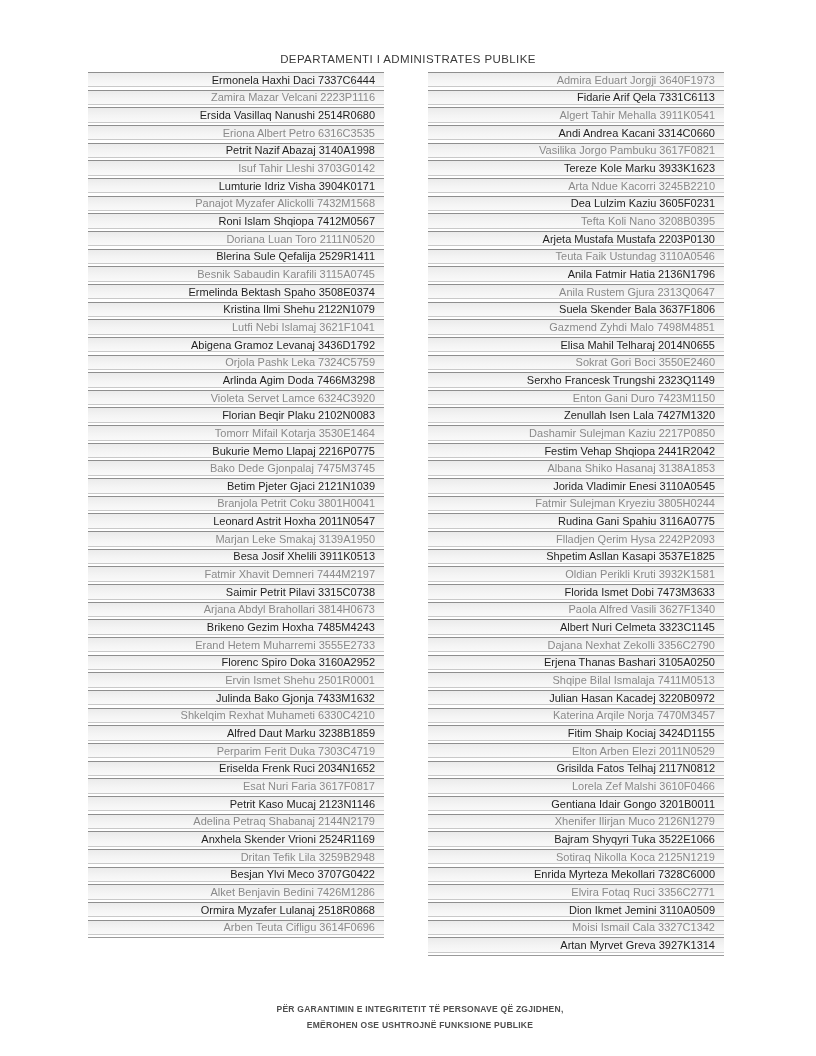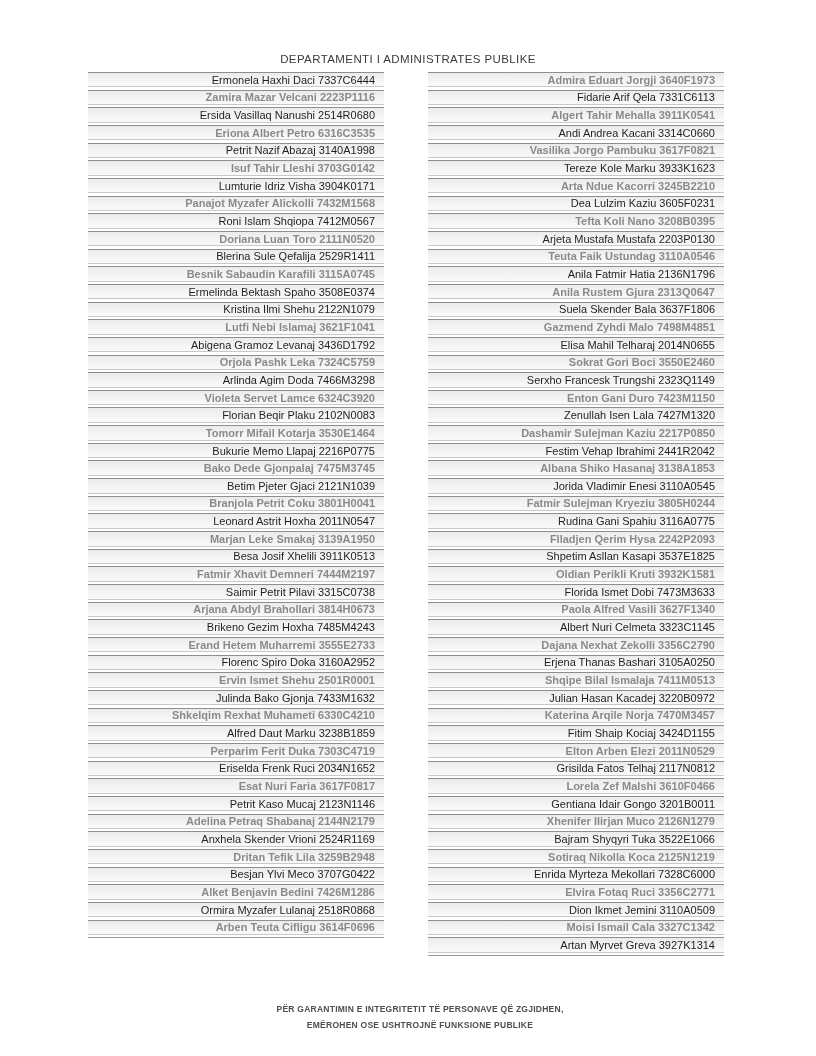"Admira Eduart Jorgji 3640F1973" .row-inner.normal { font-weight: bold -> normal }
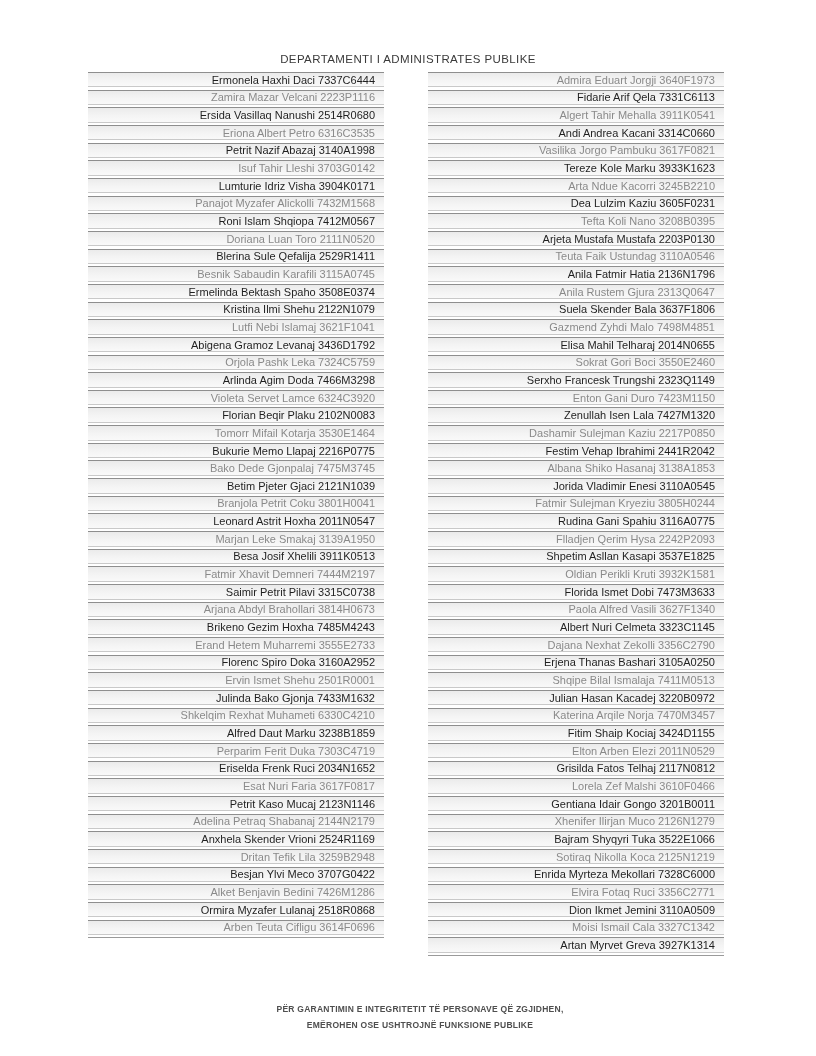"Festim Vehap Ibrahimi 2441R2042" div.row-inner { text: Ibrahimi -> Shqiopa }
